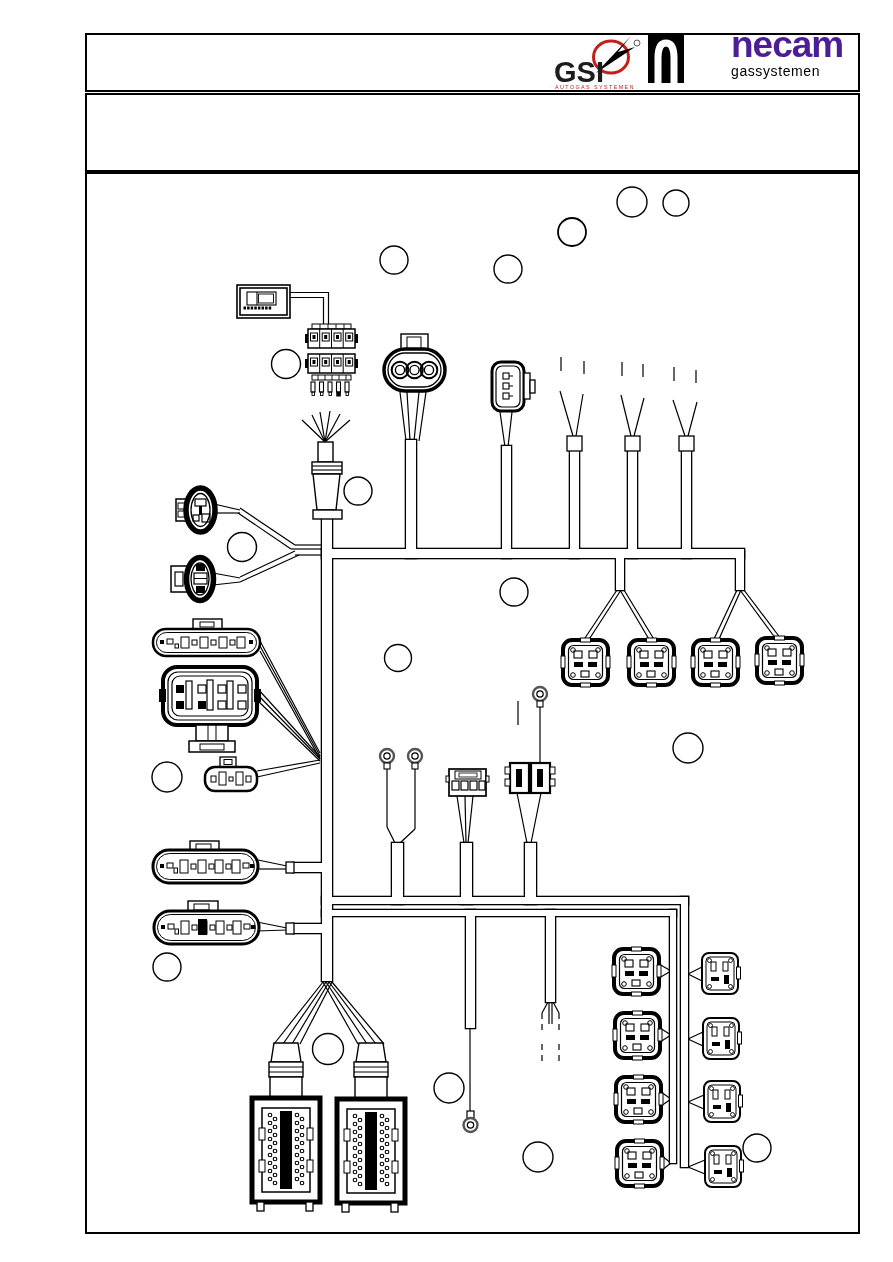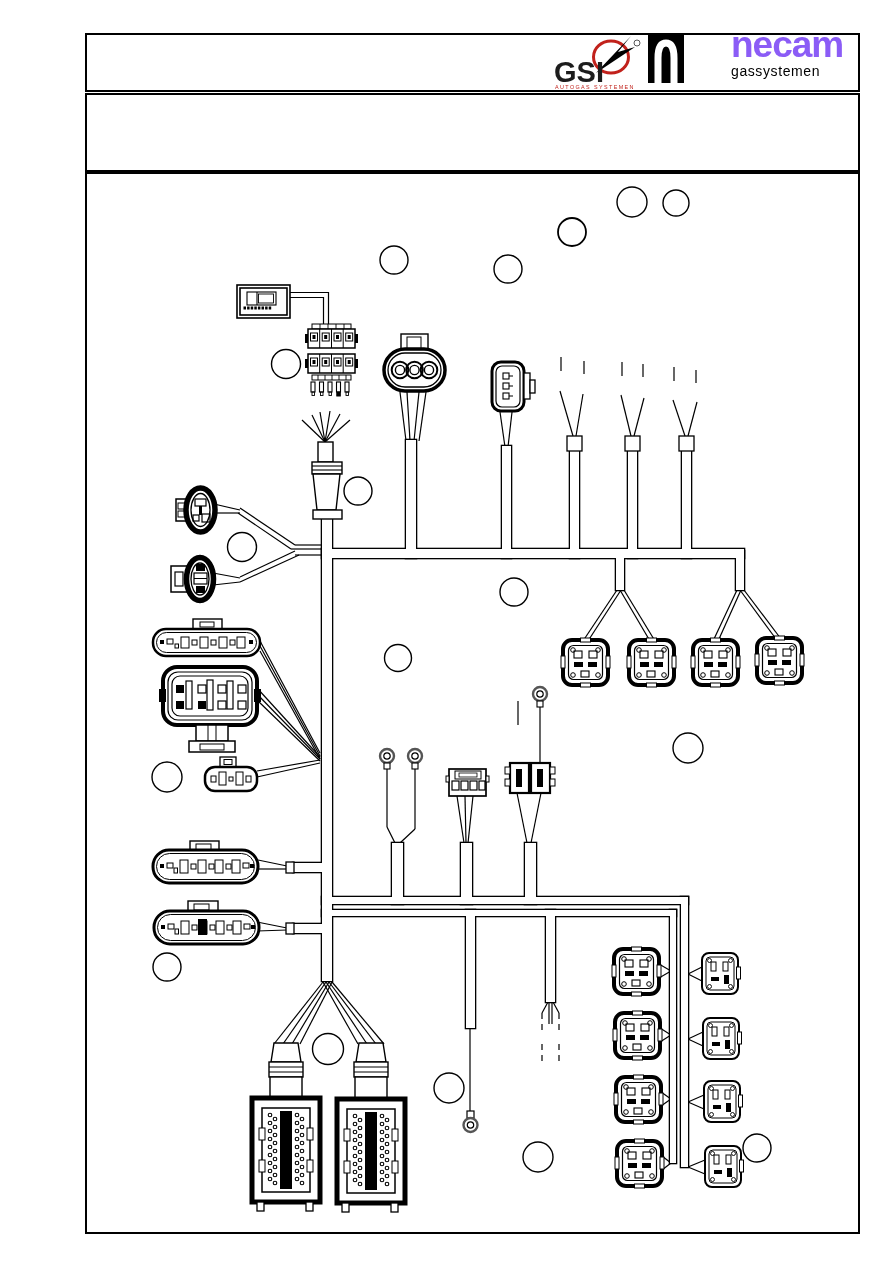"necam" #necam-name { color: #8b5cf6 -> #4c1d95 }
